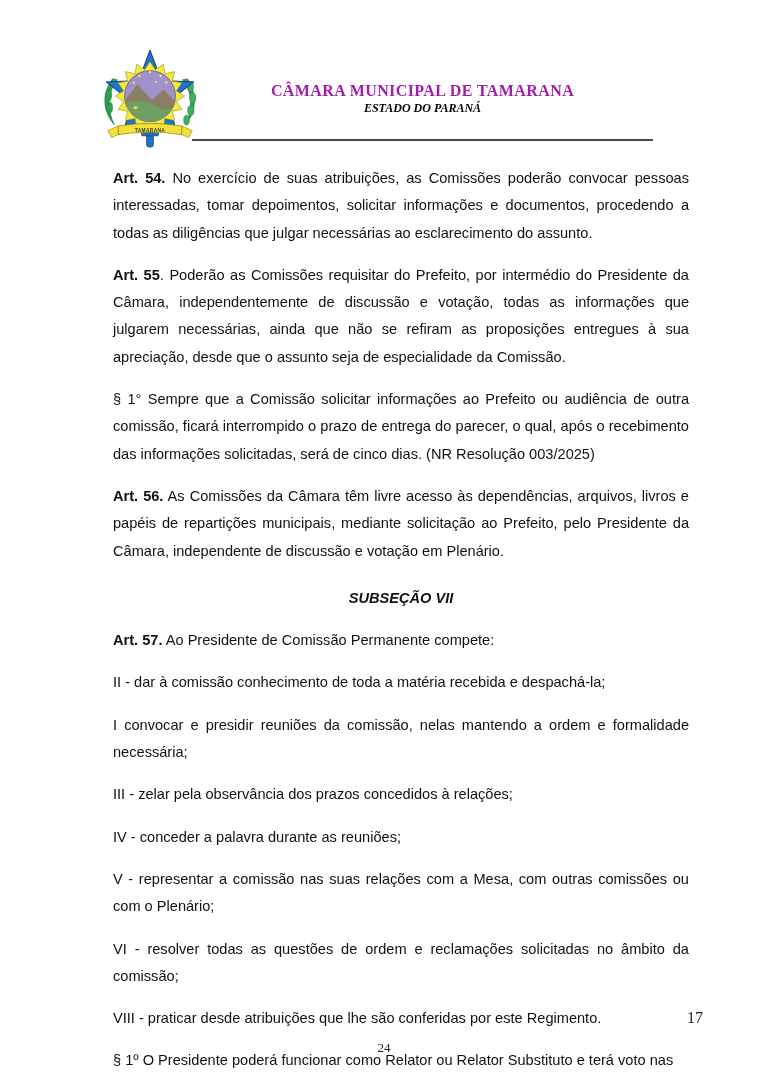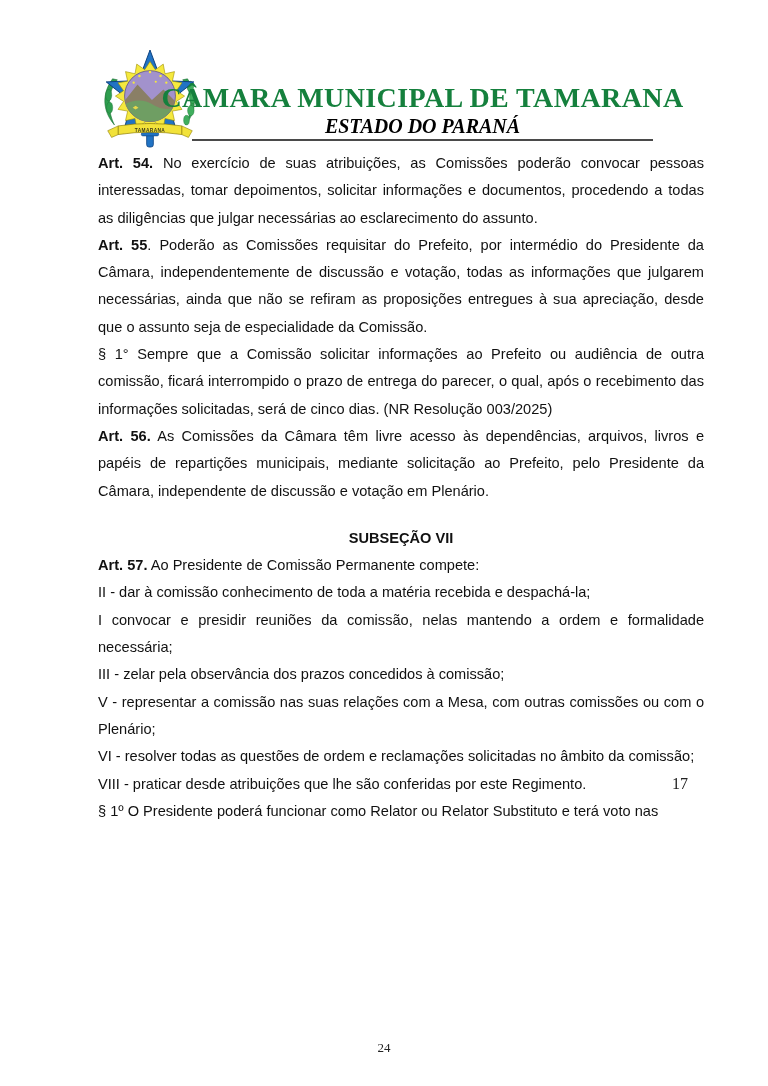"CÂMARA MUNICIPAL DE TAMARANA" .title { color: #15803d -> #a21caf; font-size: 28px -> 16px }
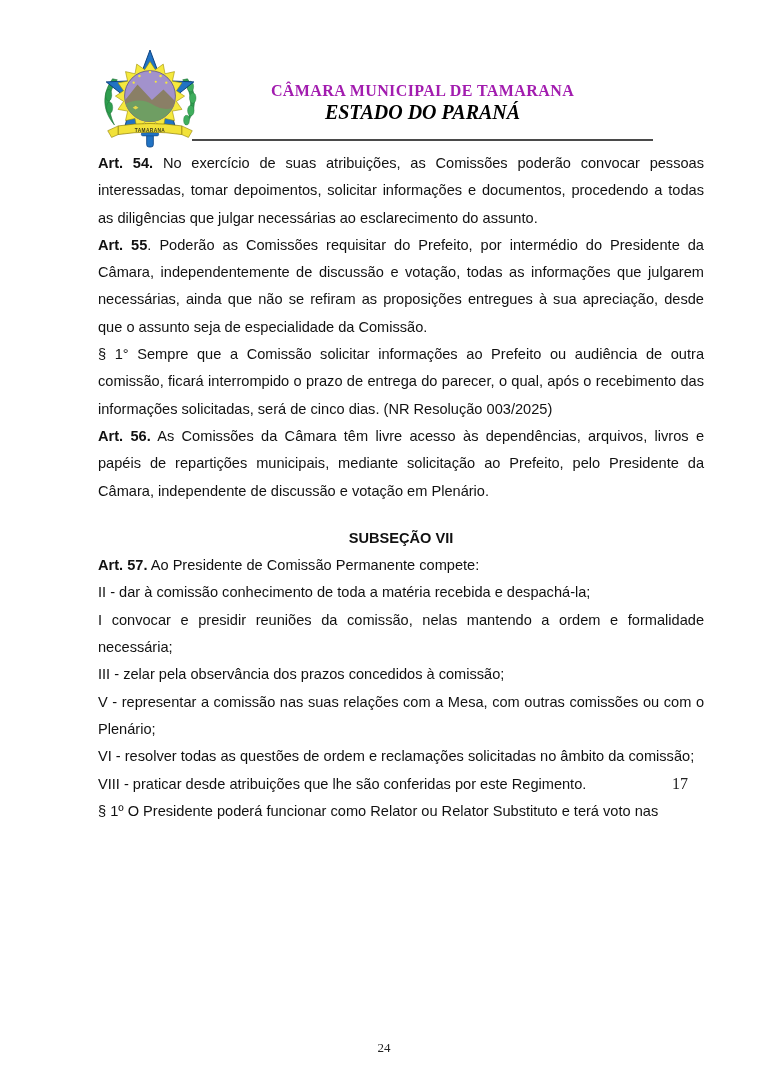"ESTADO DO PARANÁ" .subtitle { font-size: 20px -> 12px }
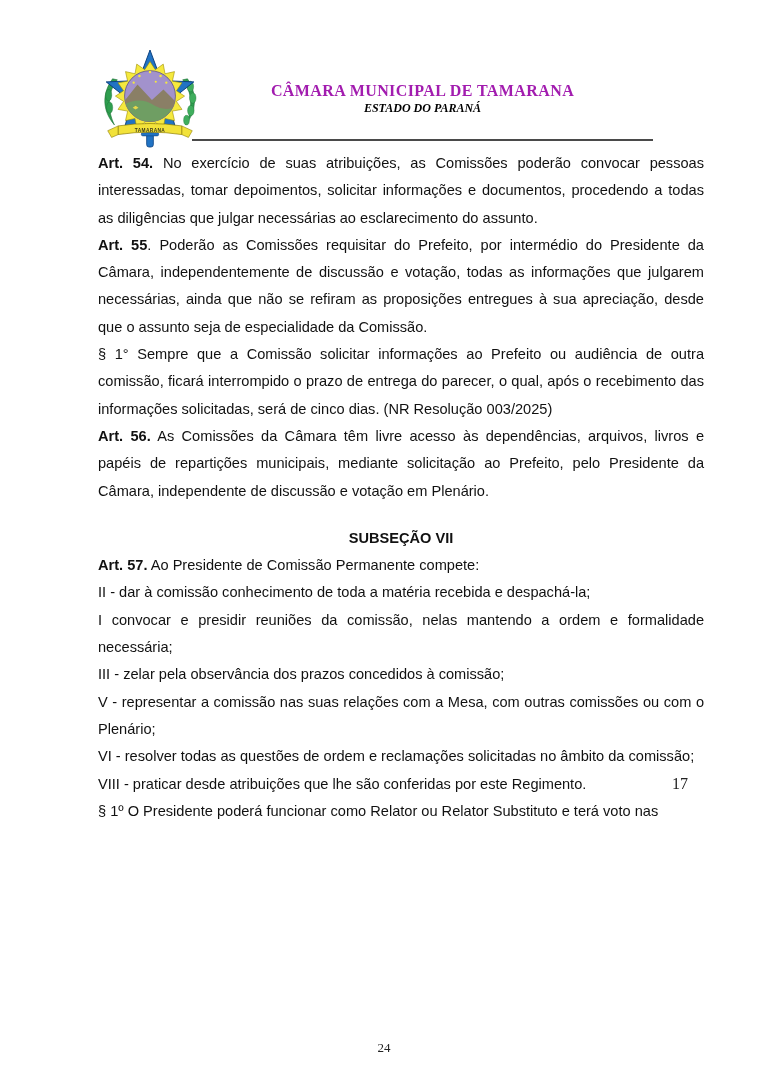"Art. 54. No exercício de" .para { margin: 0 -> 15px }
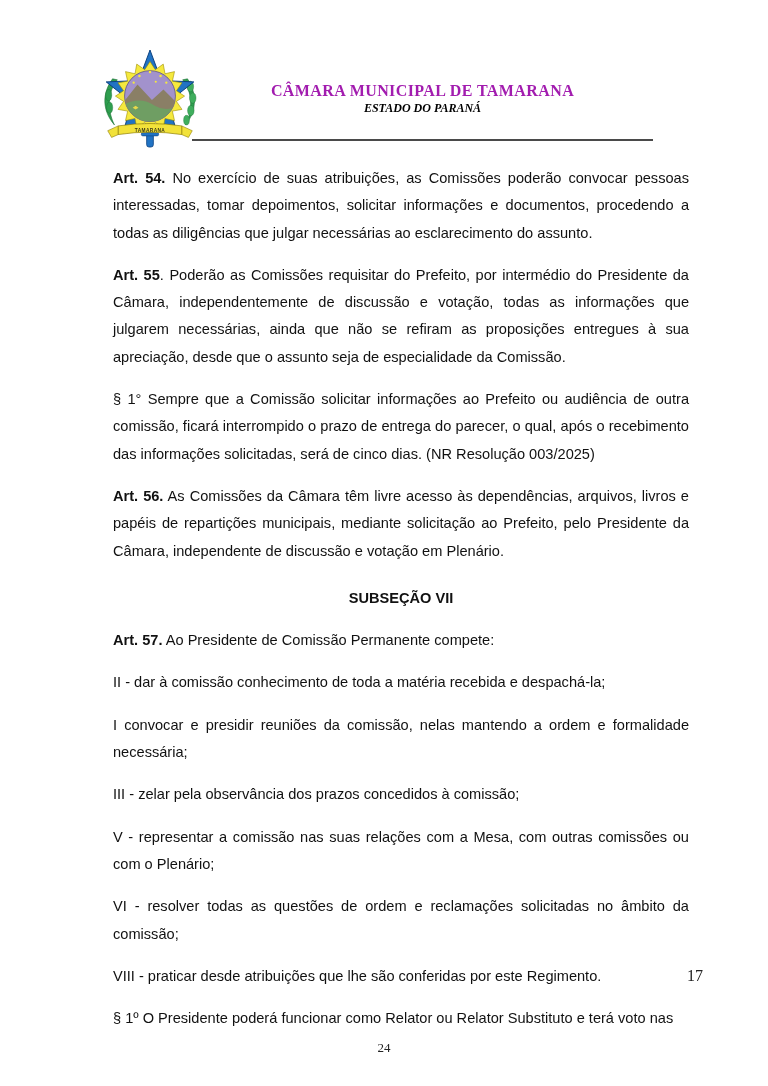"SUBSEÇÃO VII" .heading { font-style: none -> italic }
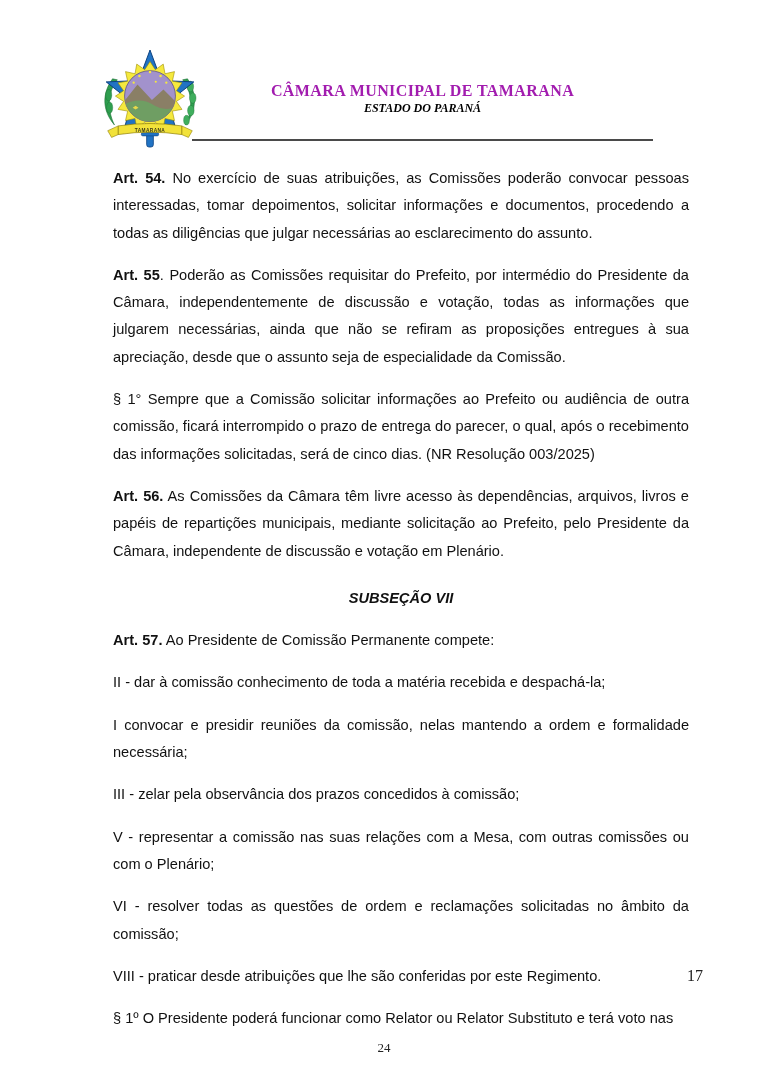"III - zelar pela observância" span { text: comissão -> relações }
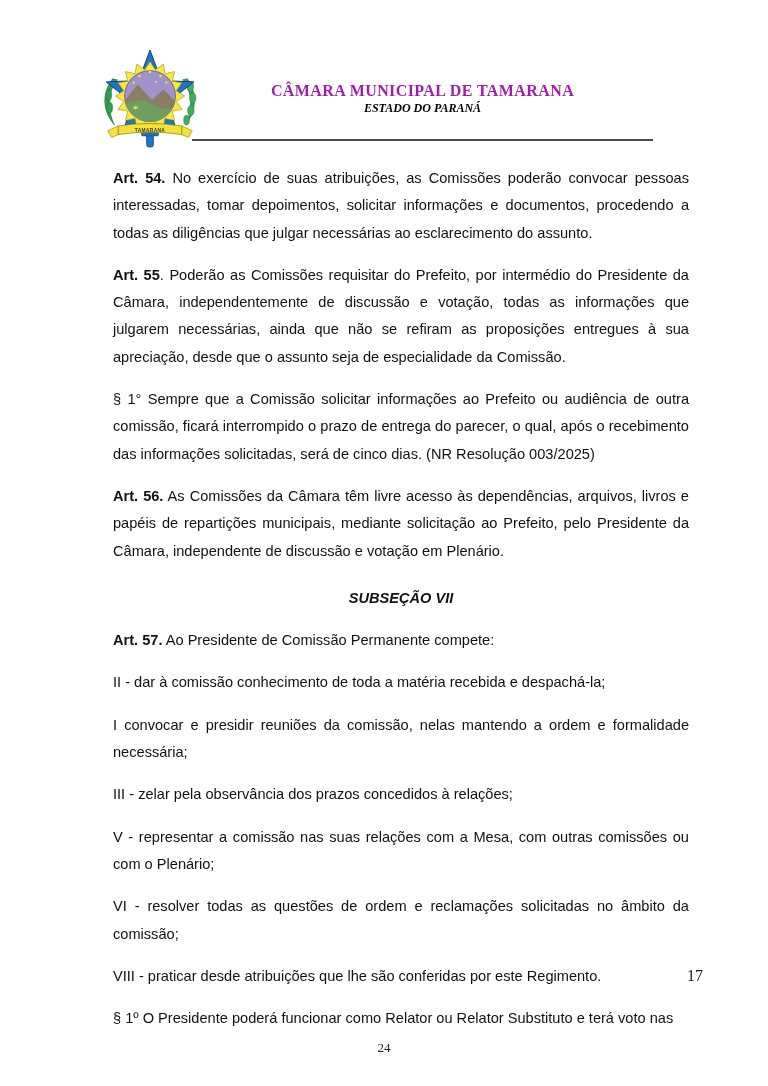"IV - conceder a palavra" p.para { html: none -> <p><span>IV - conceder a palavra durante as reuniões;</span></p> }
